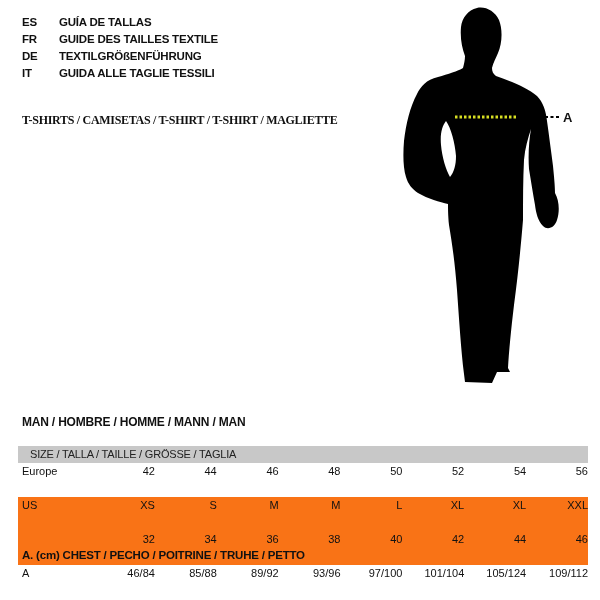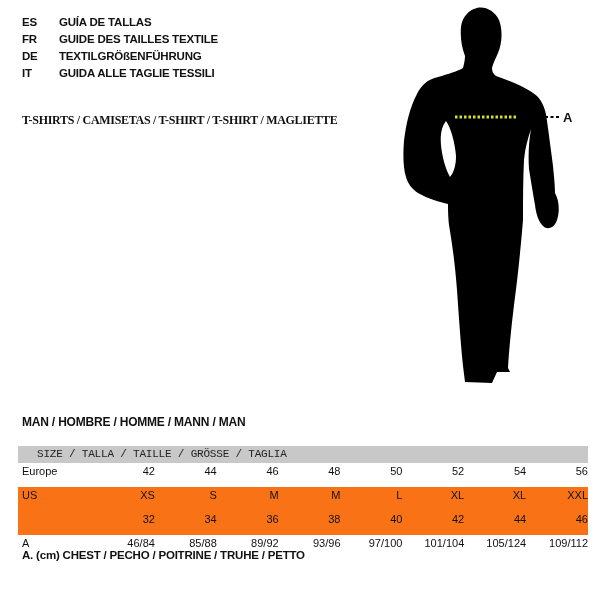"SIZE / TALLA / TAILLE" .st-header { font-family: Liberation Mono, monospace -> none; padding-left: 19px -> 12px }
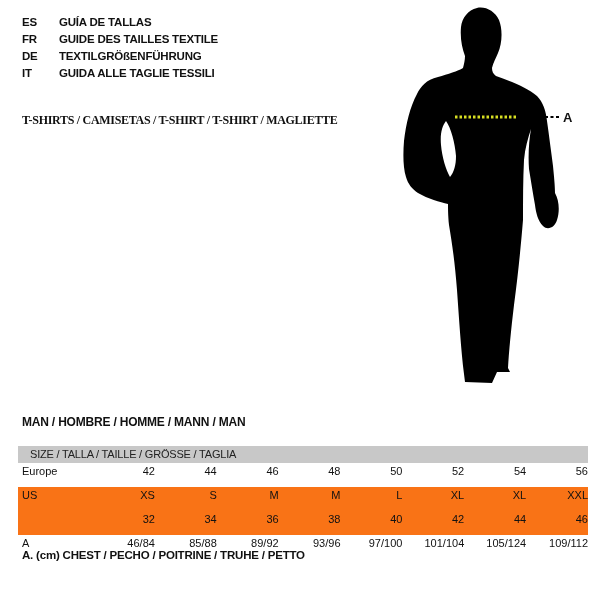"Europe" .st-row { height: 24px -> 34px }
